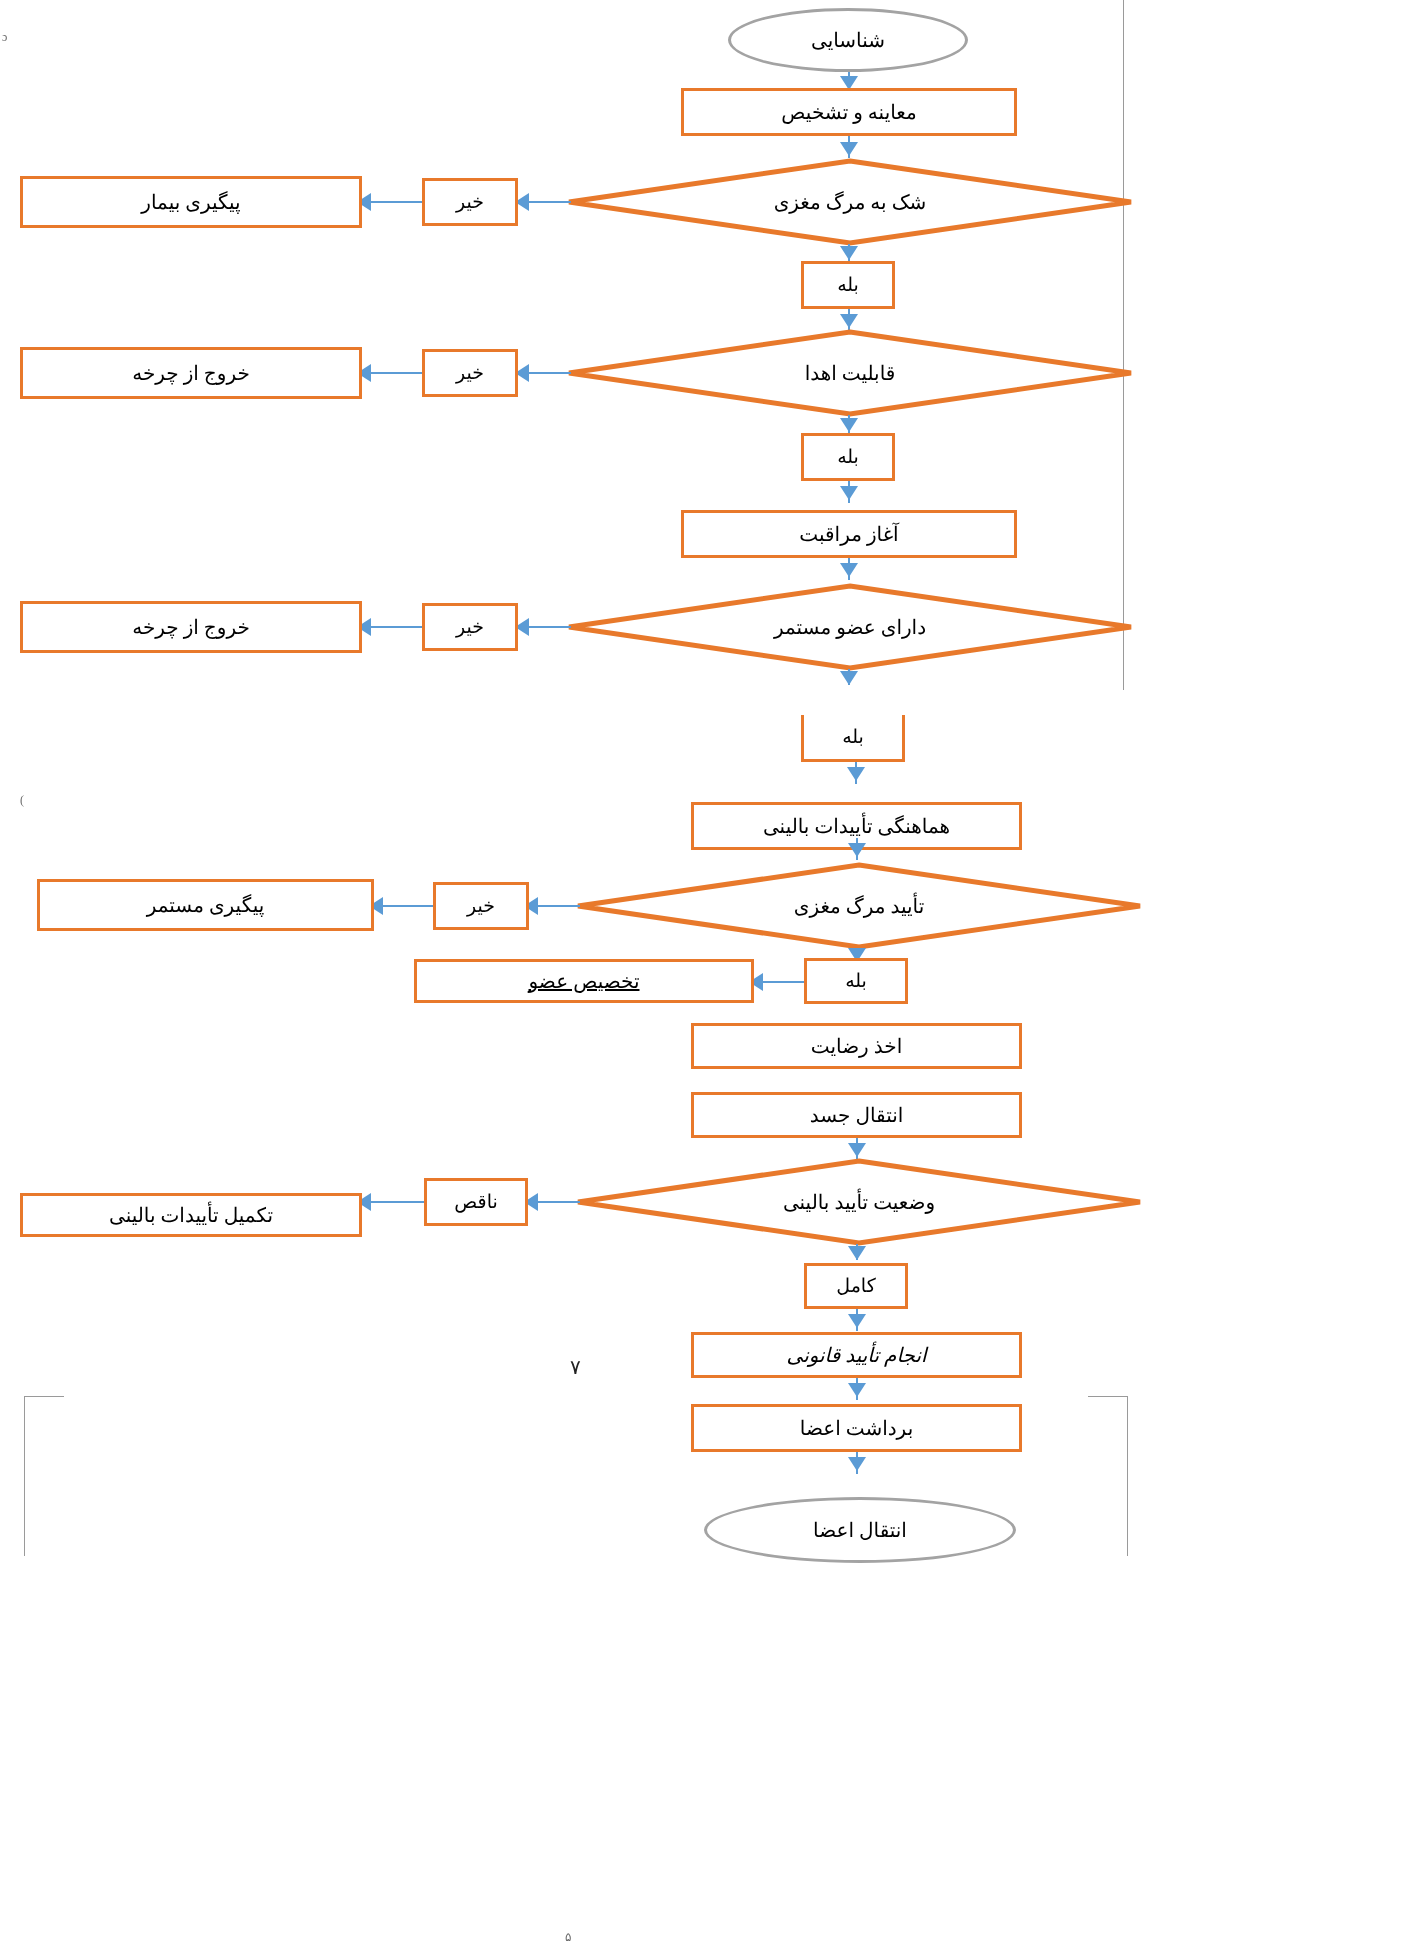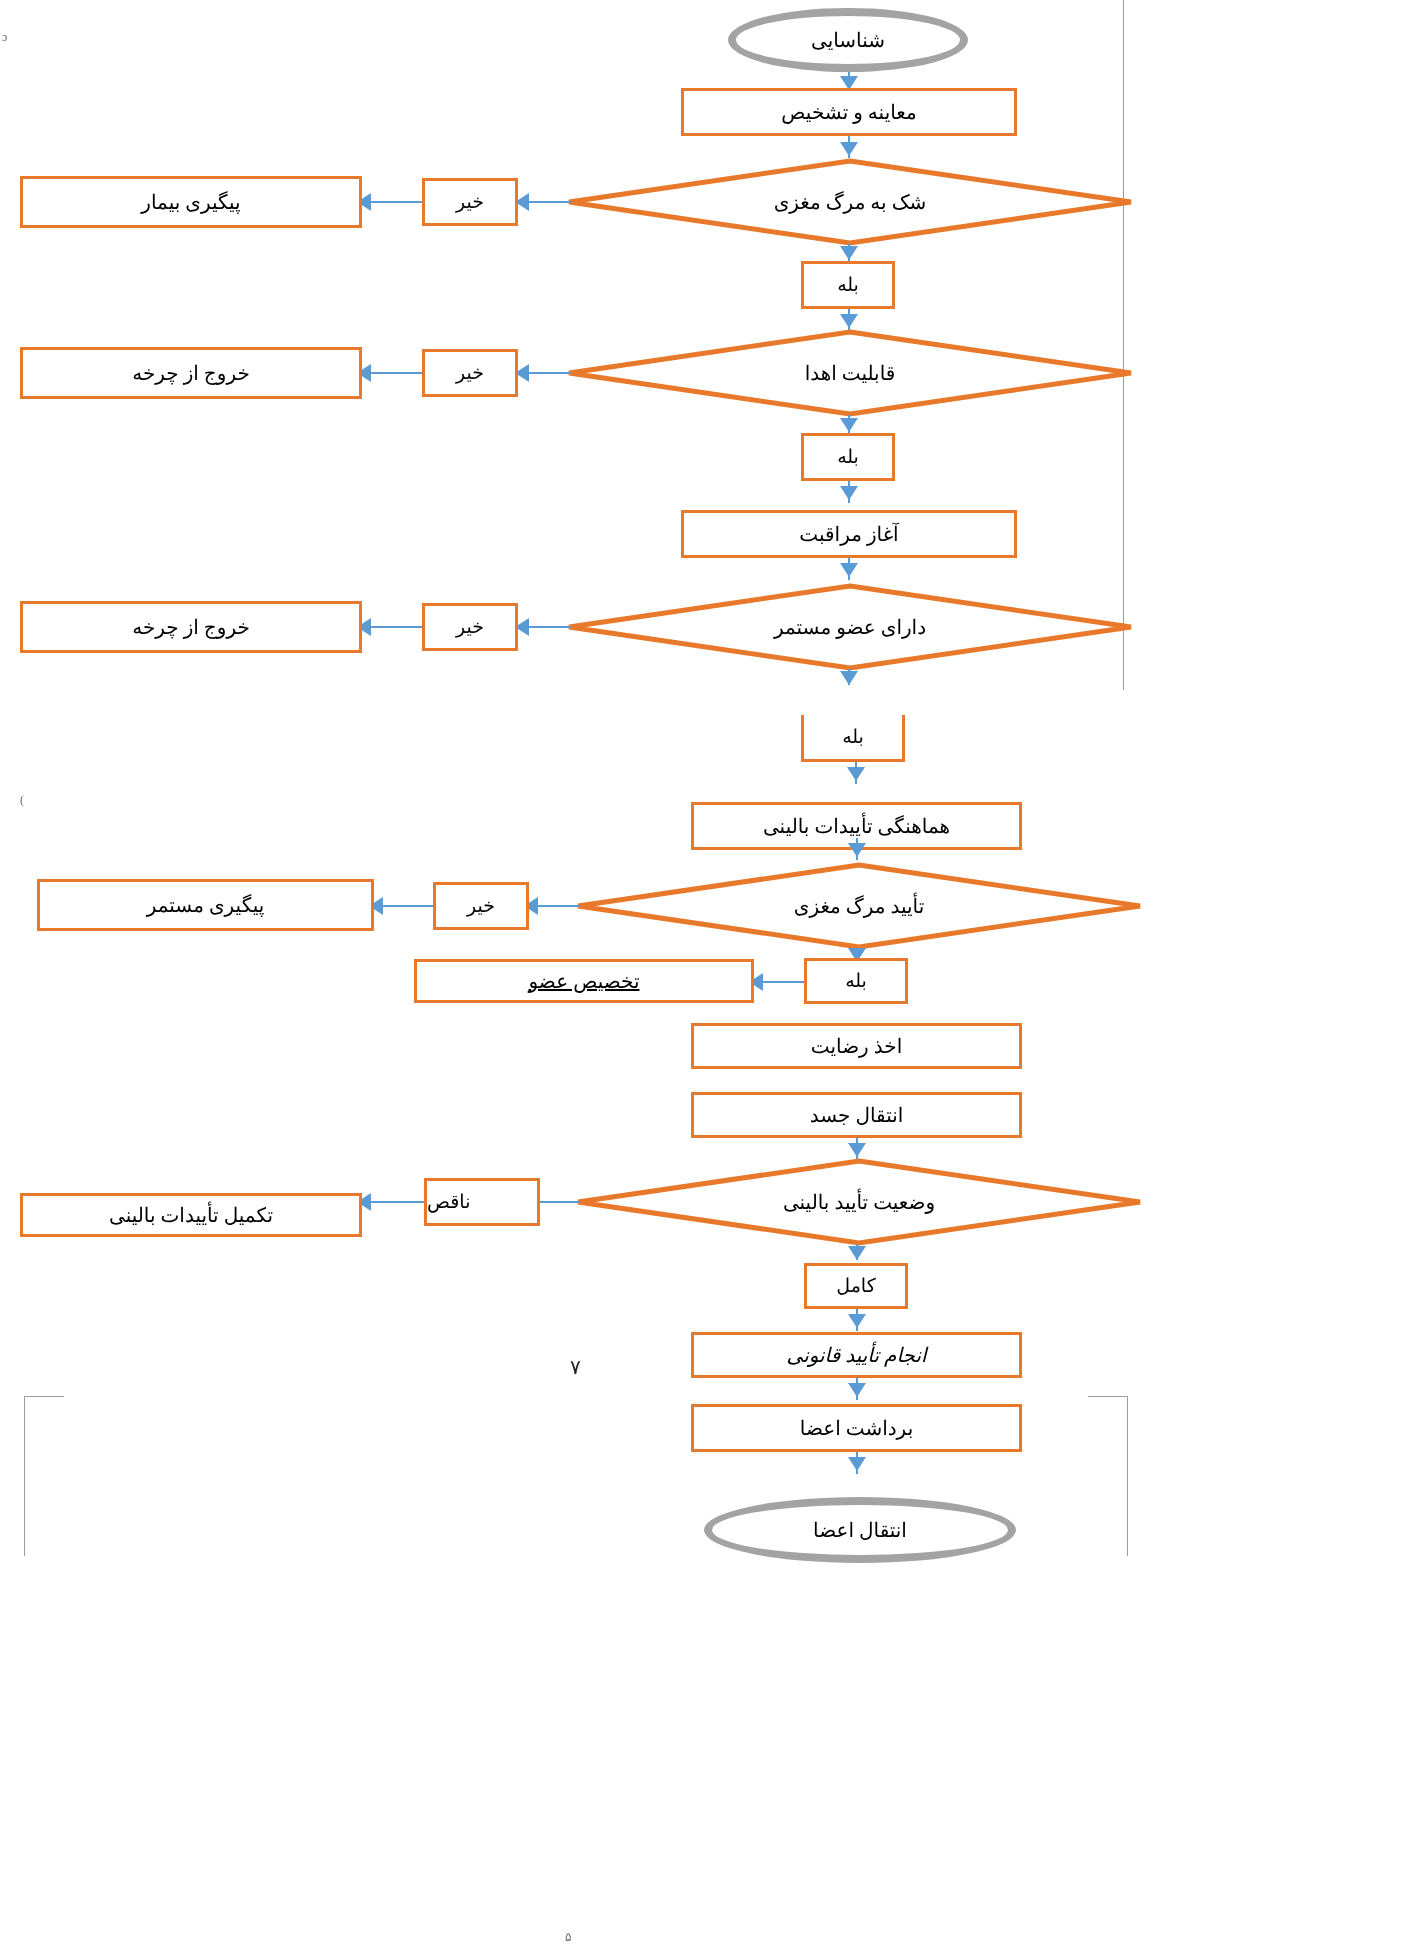"شناسایی" .ellipse { border: 8px solid #a3a3a3 -> 3px solid #a3a3a3 }
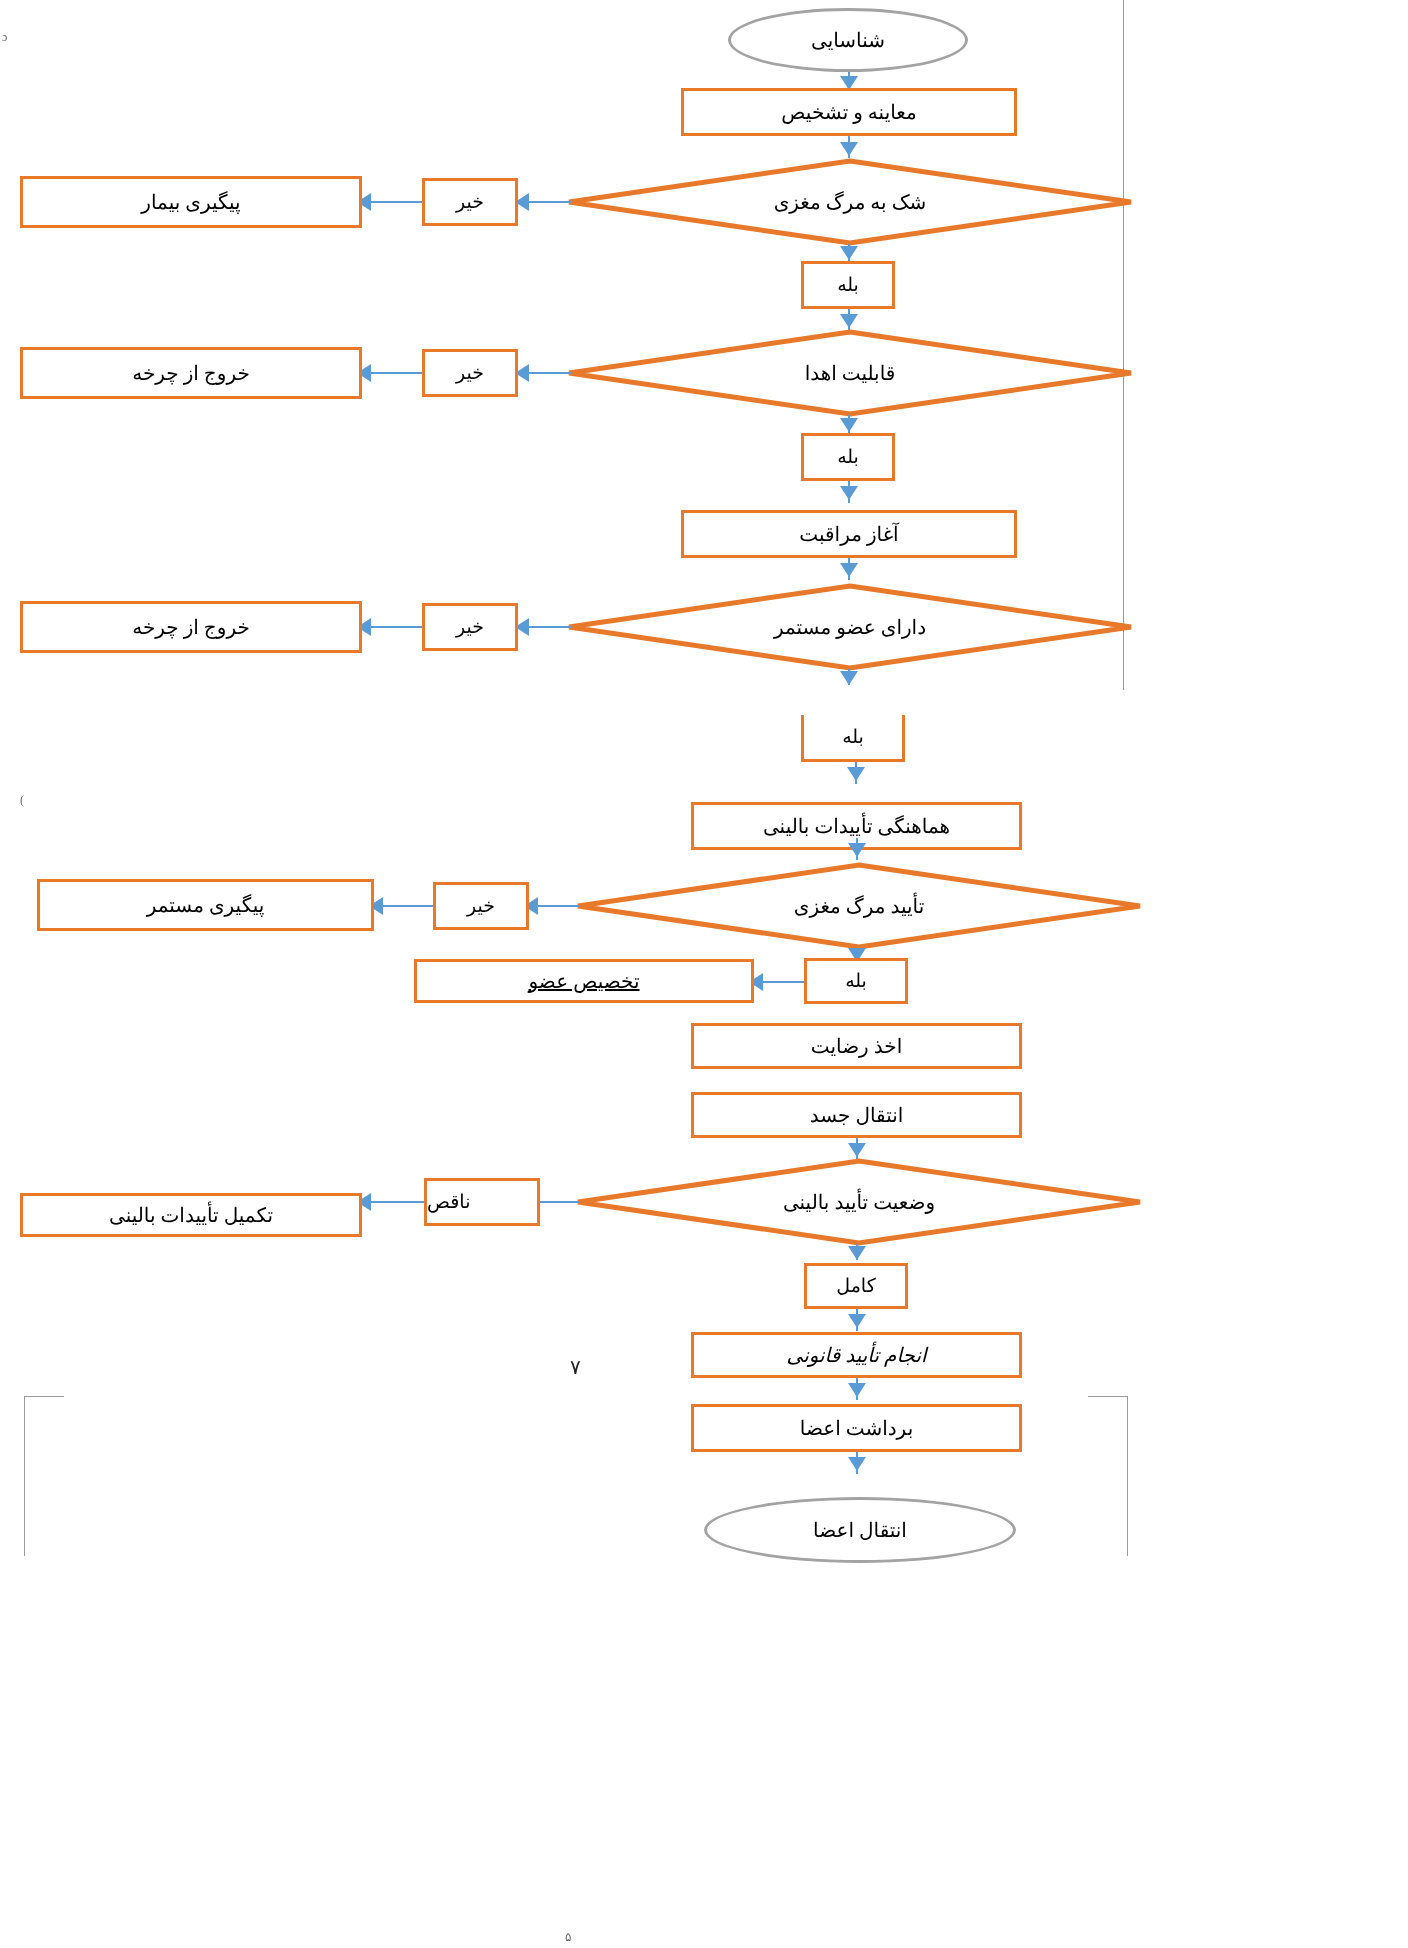"ناقص" div.node { justify-content: flex-end -> none; width: 116px -> 104px }
